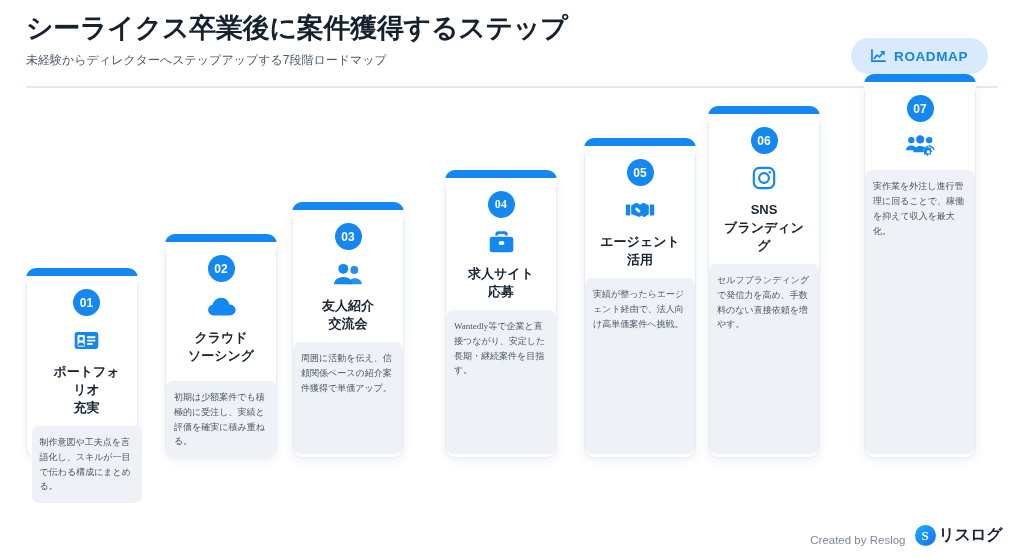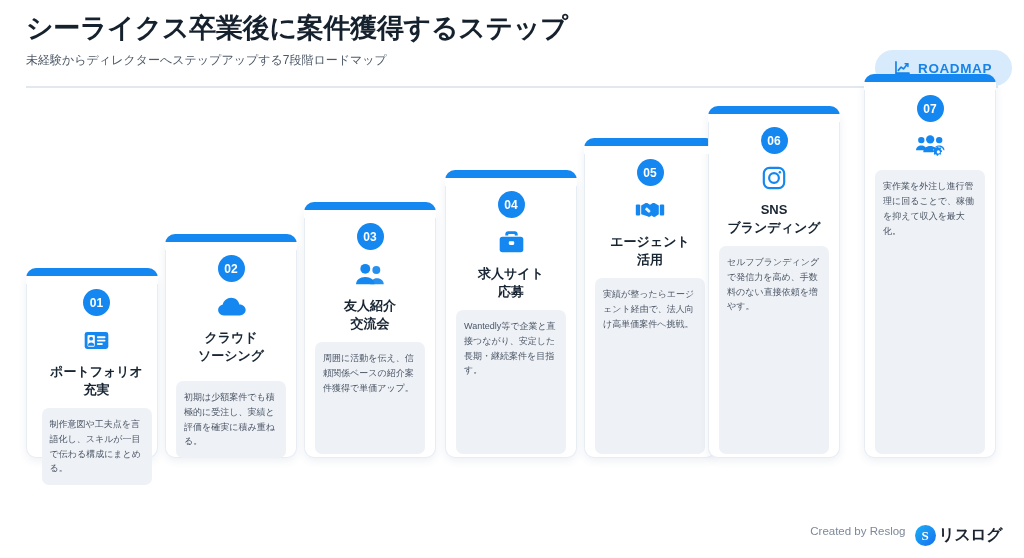"ROADMAP" .badge { margin-top: 12px -> none; right: 12px -> 36px }
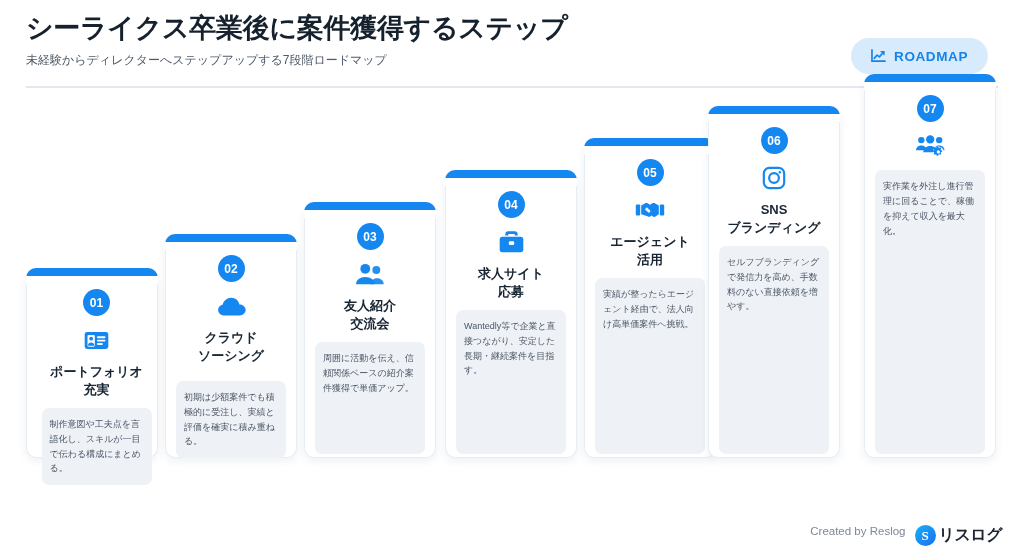"07" .card { width: 132px -> 112px }
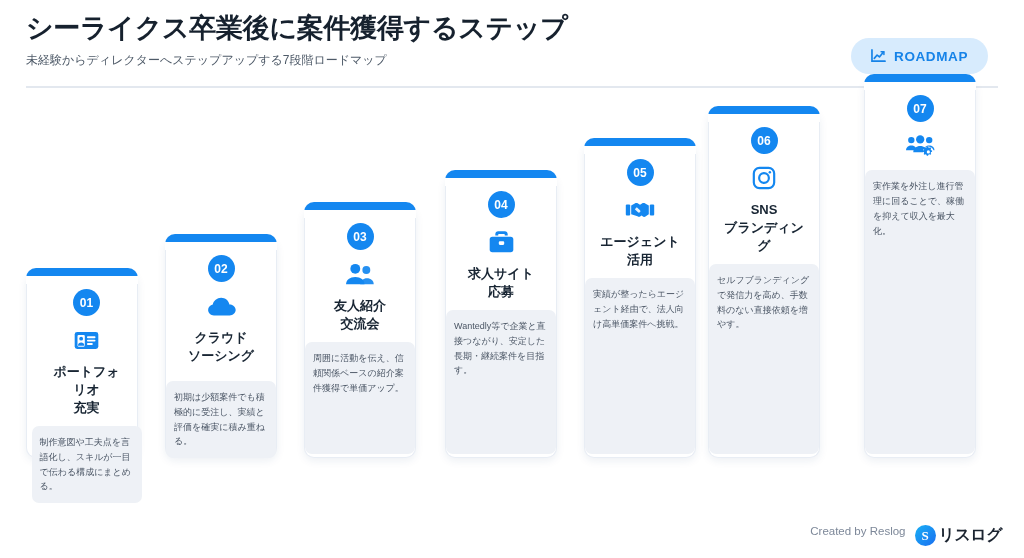"04" div.card { font-family: none -> Liberation Serif, serif }
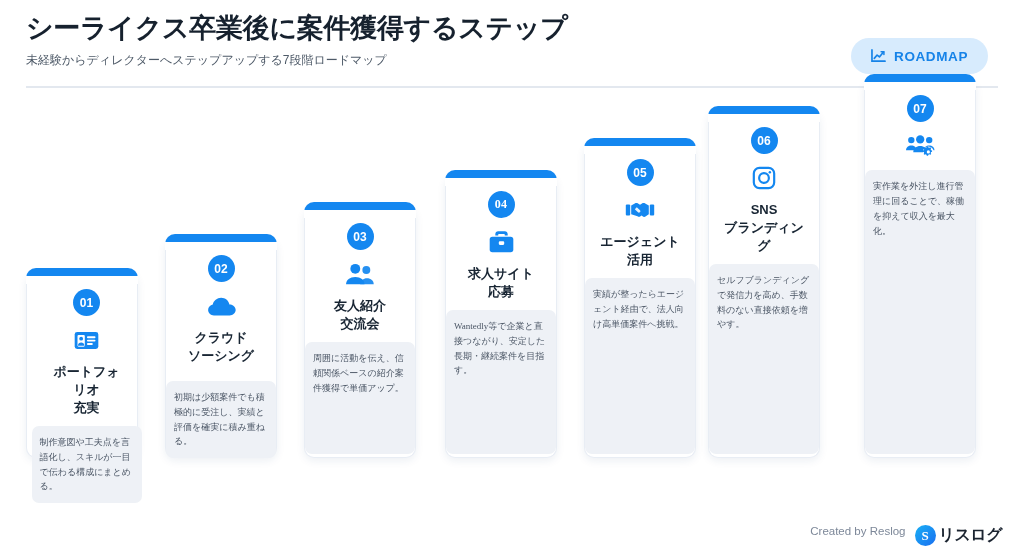"03" div.card { left: 304px -> 292px }
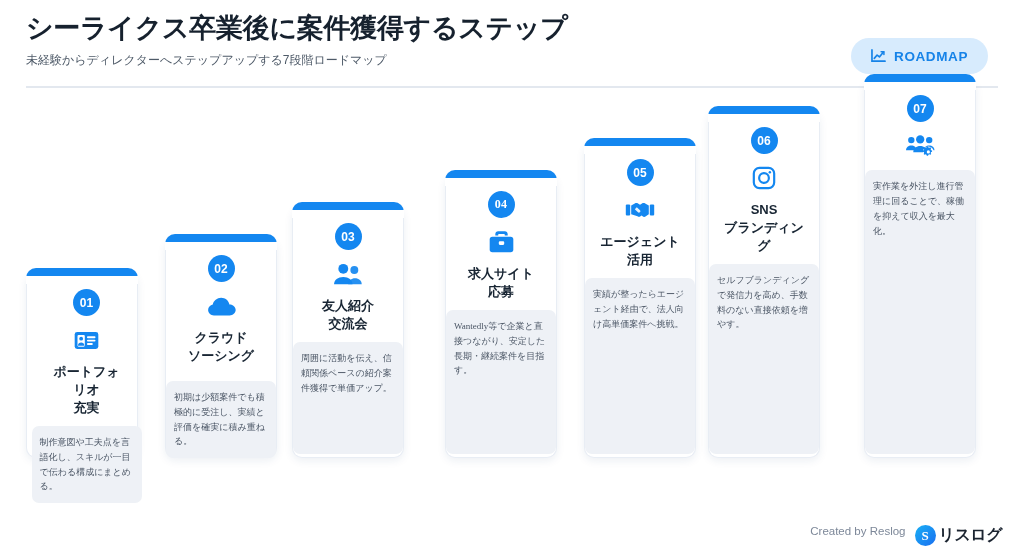"Created by Reslog" .footer { align-items: flex-start -> flex-end }
